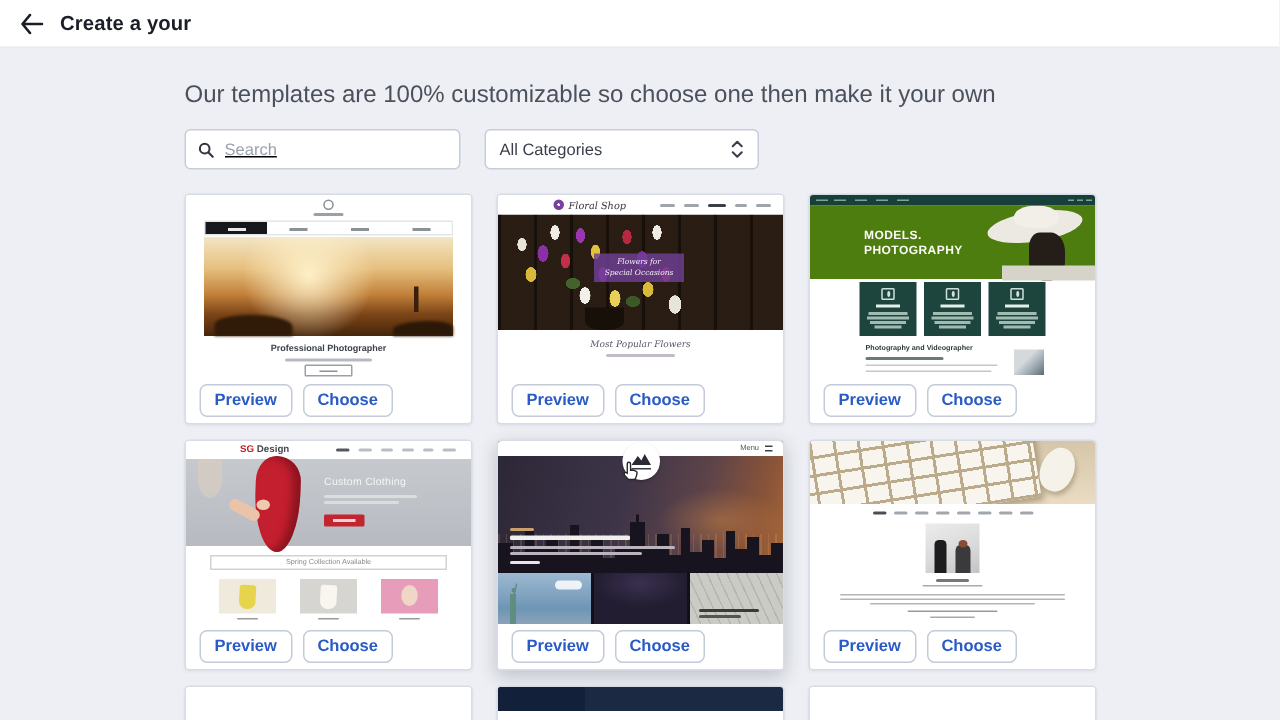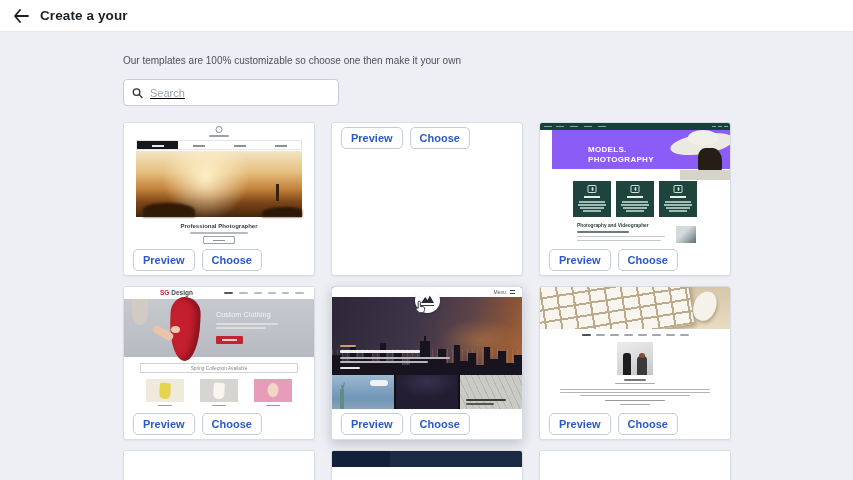"Our templates are 100% customizable" .subheading { font-size: 10px -> 16px }
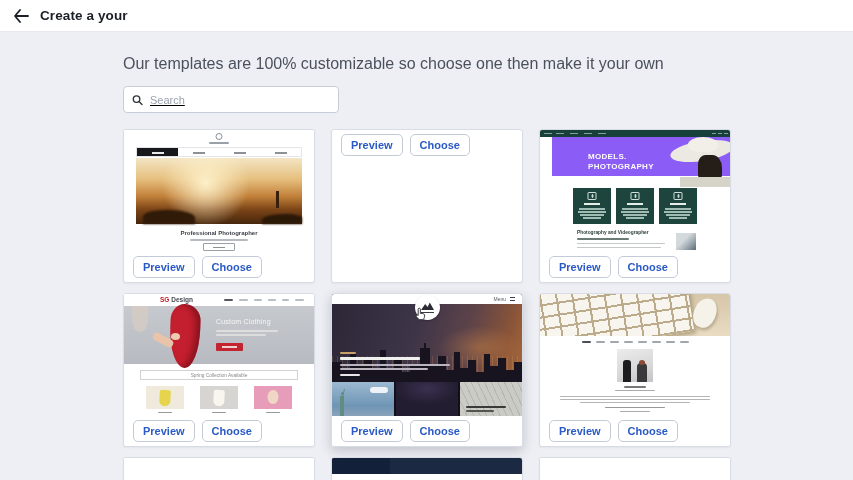"Search" .searchbox { width: 216px -> 184px }
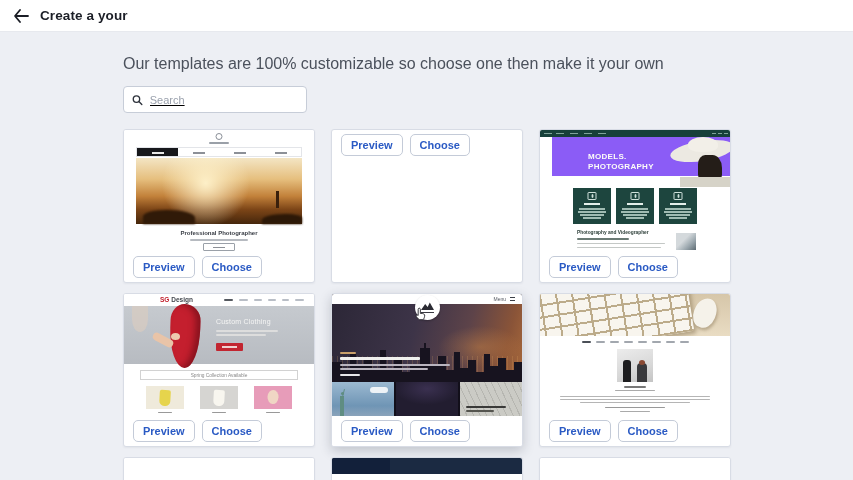"All Categories" div.selectbox { html: none -> <div> <span>All Categories</span> <svg> <path></path> <path></path> </svg> </div> }
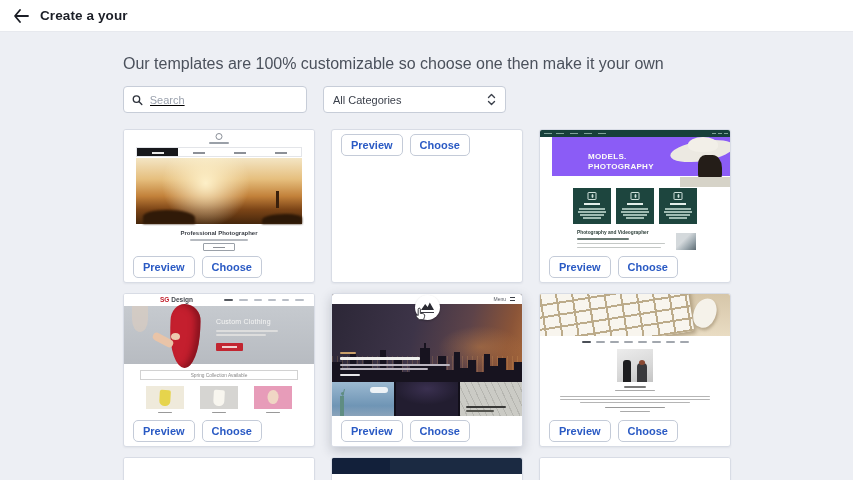"Floral Shop" div.thumb { html: none -> <div> <div> <div></div> <div></div> </div> <div> <span>Flowers for</span> <span>Special Occasions</span> </div> <div> <span></span> <span>Floral Shop</span> <i></i> <i></i> <i></i> <i></i> <i></i> </div> <div>Most Popular Flowers</div> <i></i> </div> }
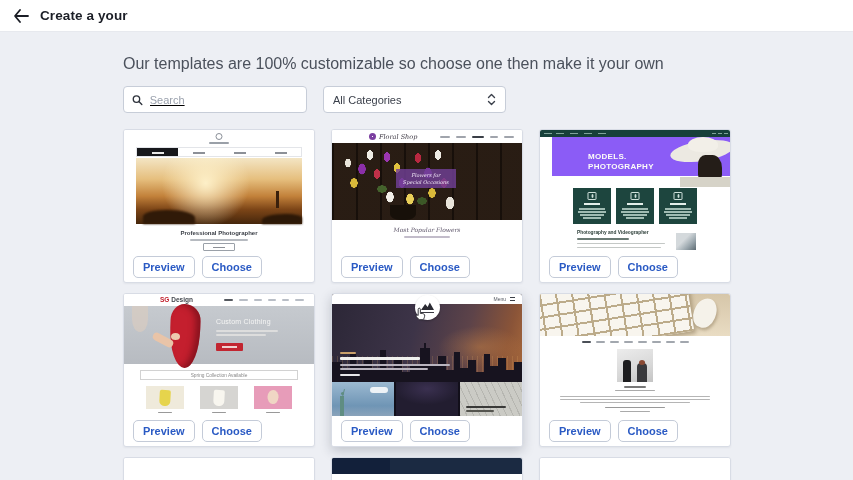"MODELS." .t3-hero { background: #8b5cf6 -> #4d7c0f; height: 39px -> 49px; left: 12px -> 0 }
